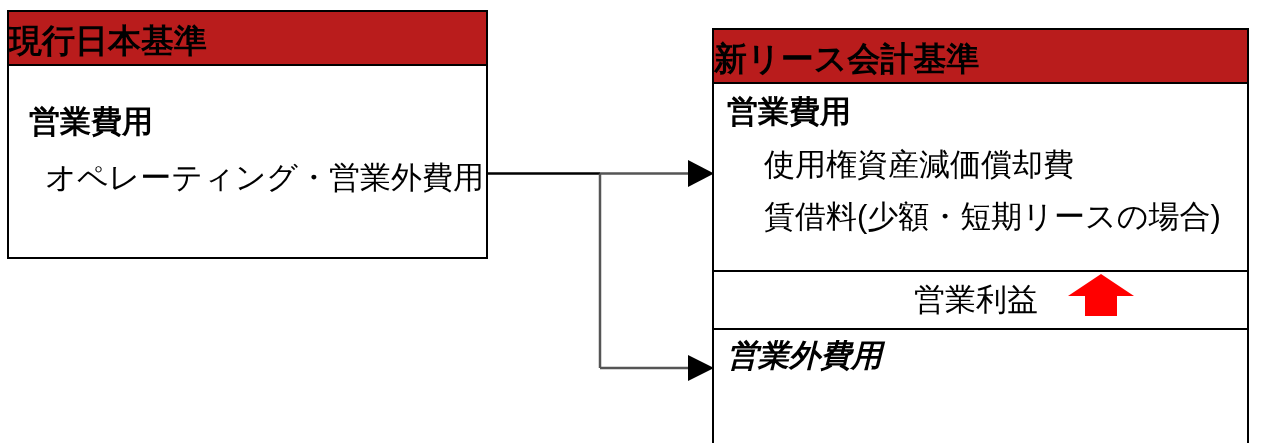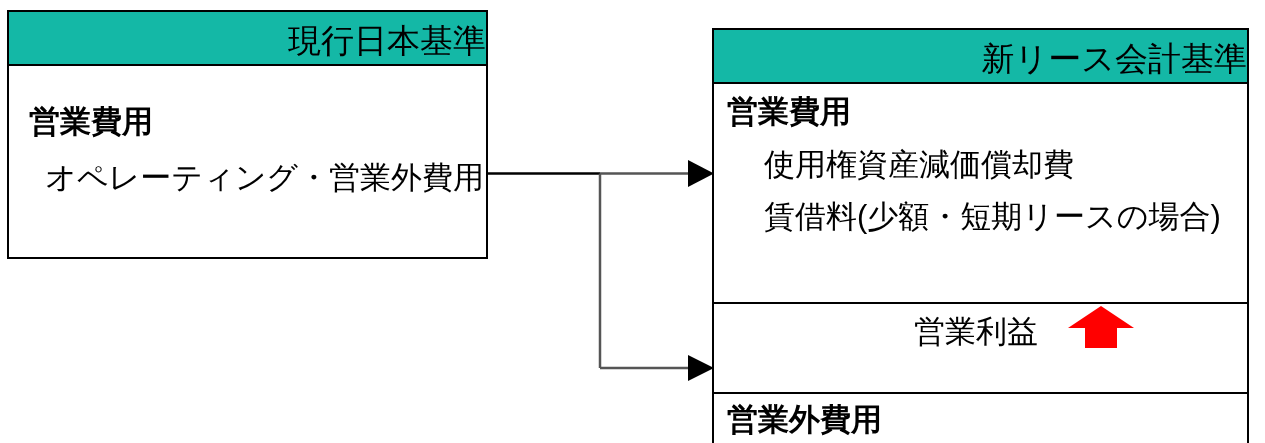"現行日本基準" .panel-header { background: #14b8a6 -> #b91c1c; font-weight: 400 -> 700; text-align: right -> left }
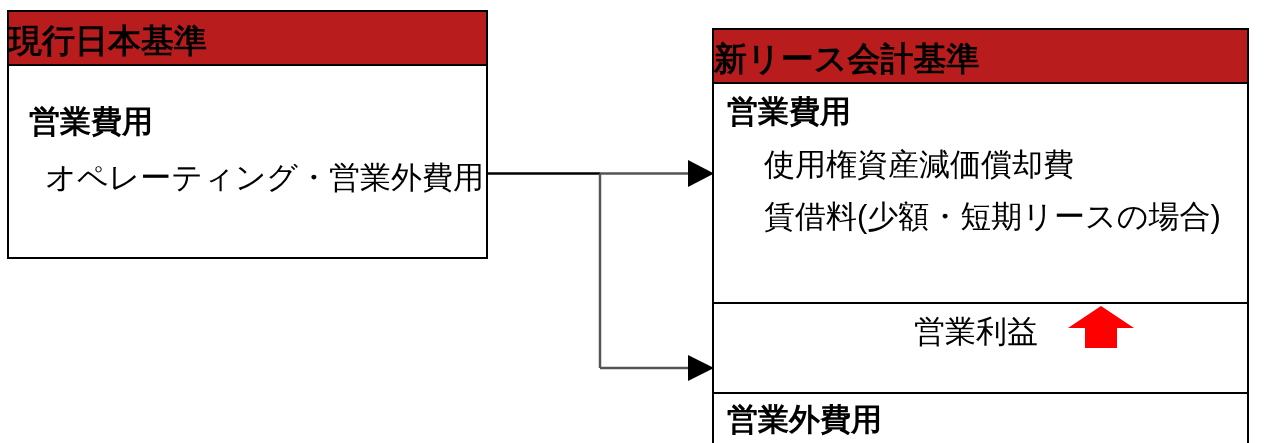"営業利益" .section + .section { margin-top: 32px -> none }
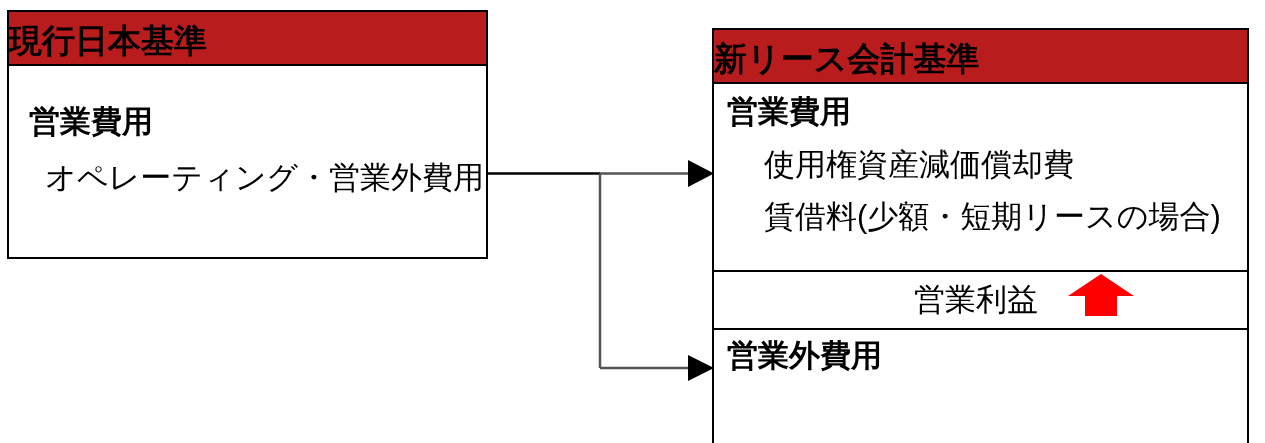"営業外費用" #section-nonoperating .group-title { font-style: none -> italic }
